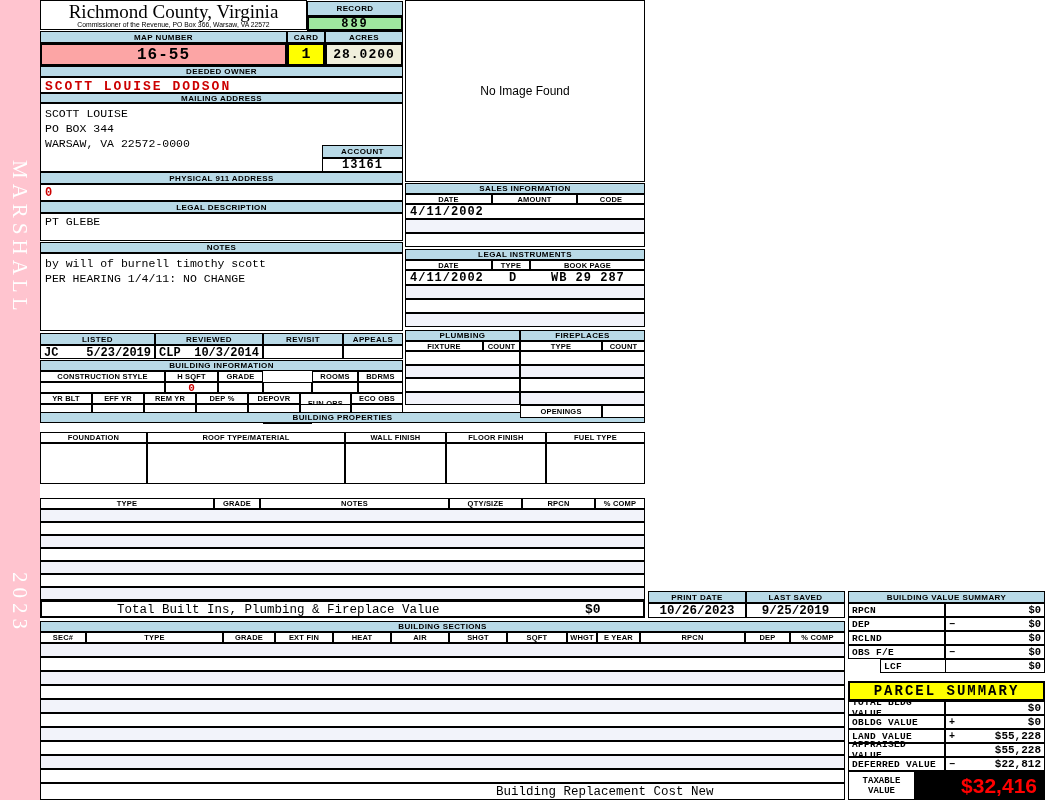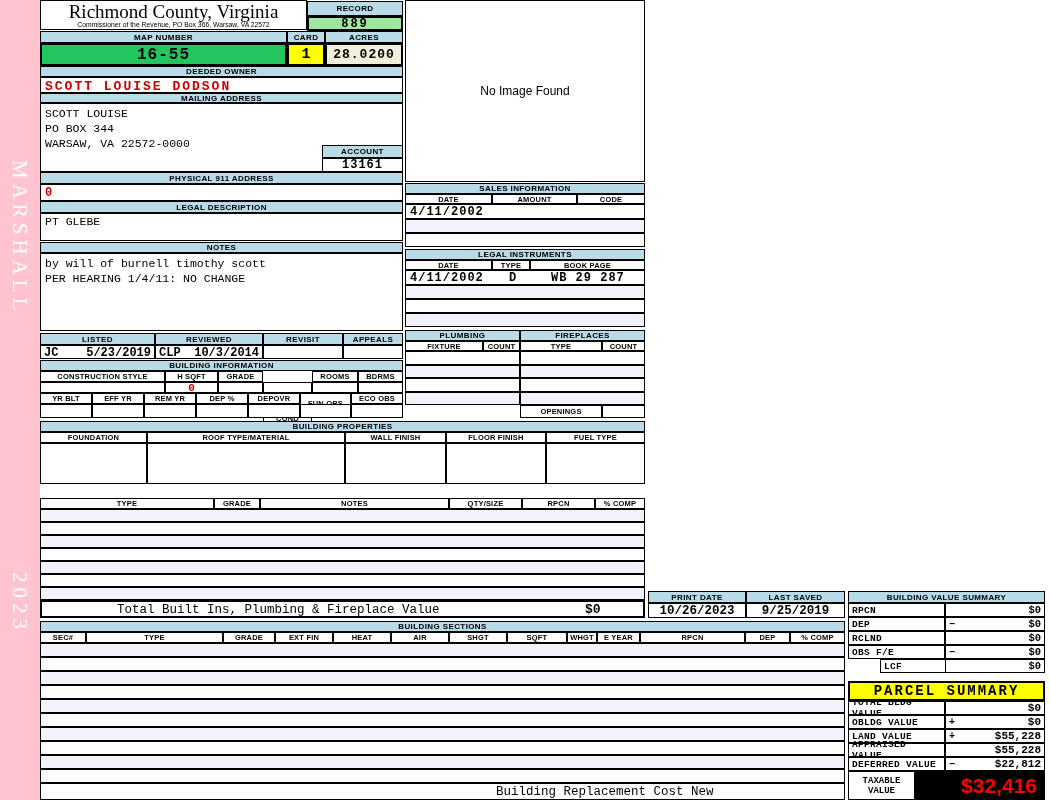"16-55" div.abs { background: #22c55e -> #fca5a5 }
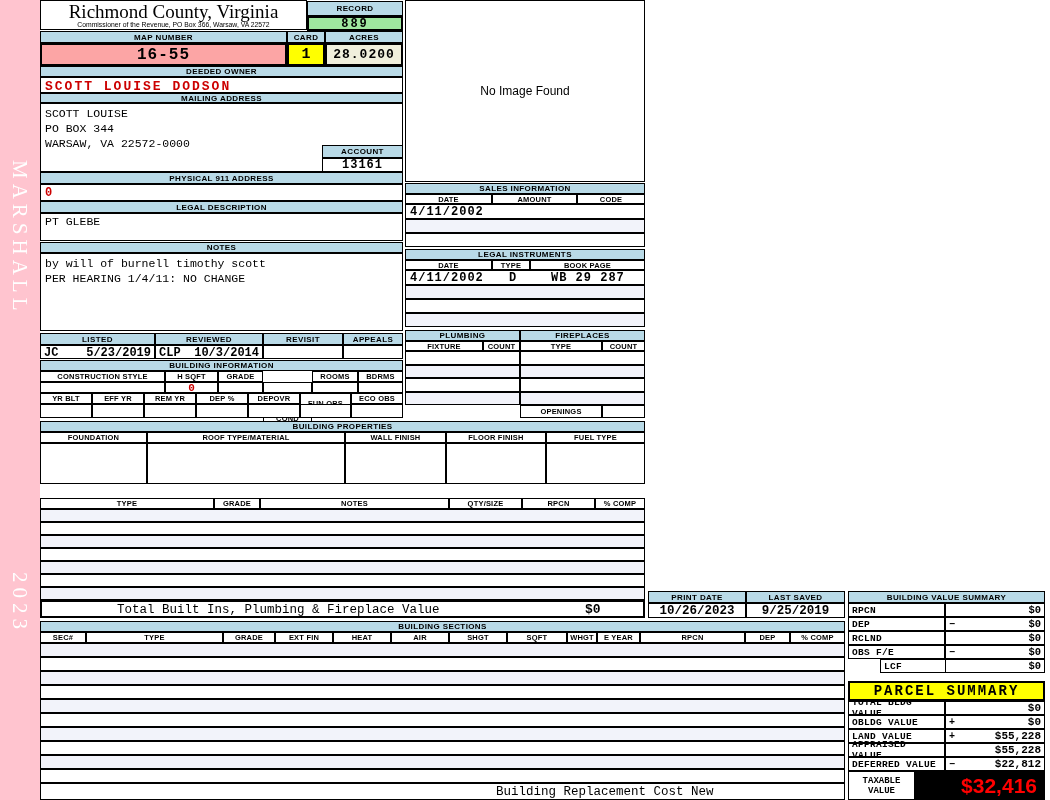"BUILDING PROPERTIES" div.abs { top: 421px -> 412px }
